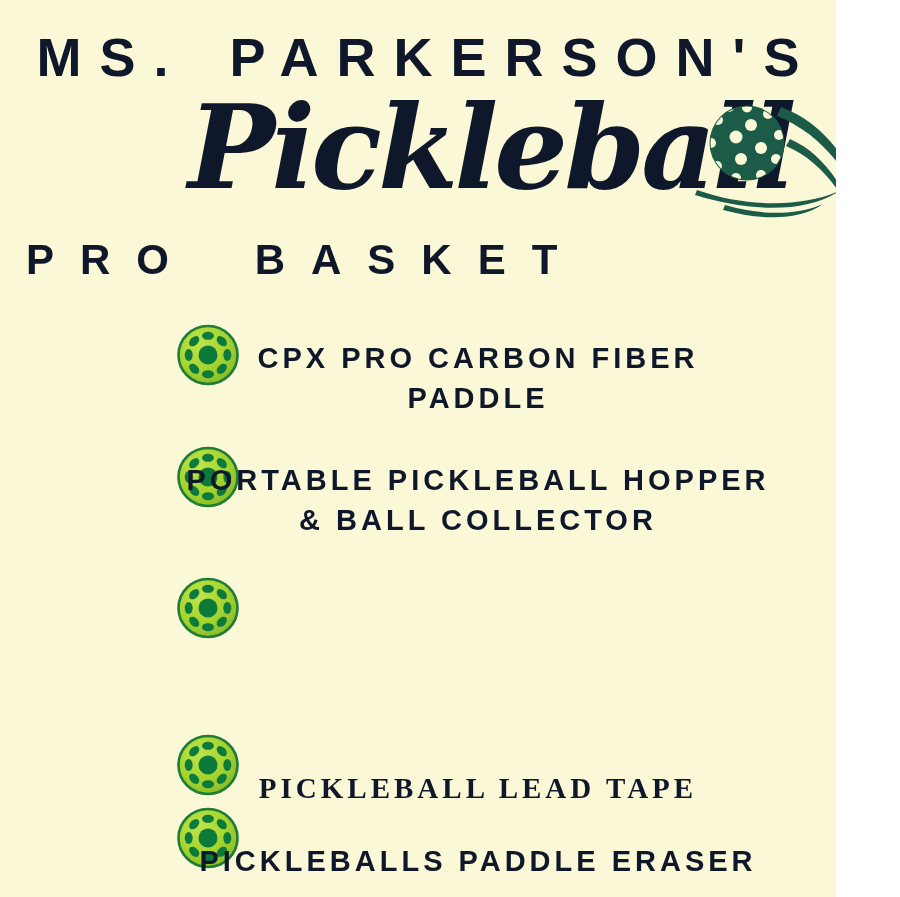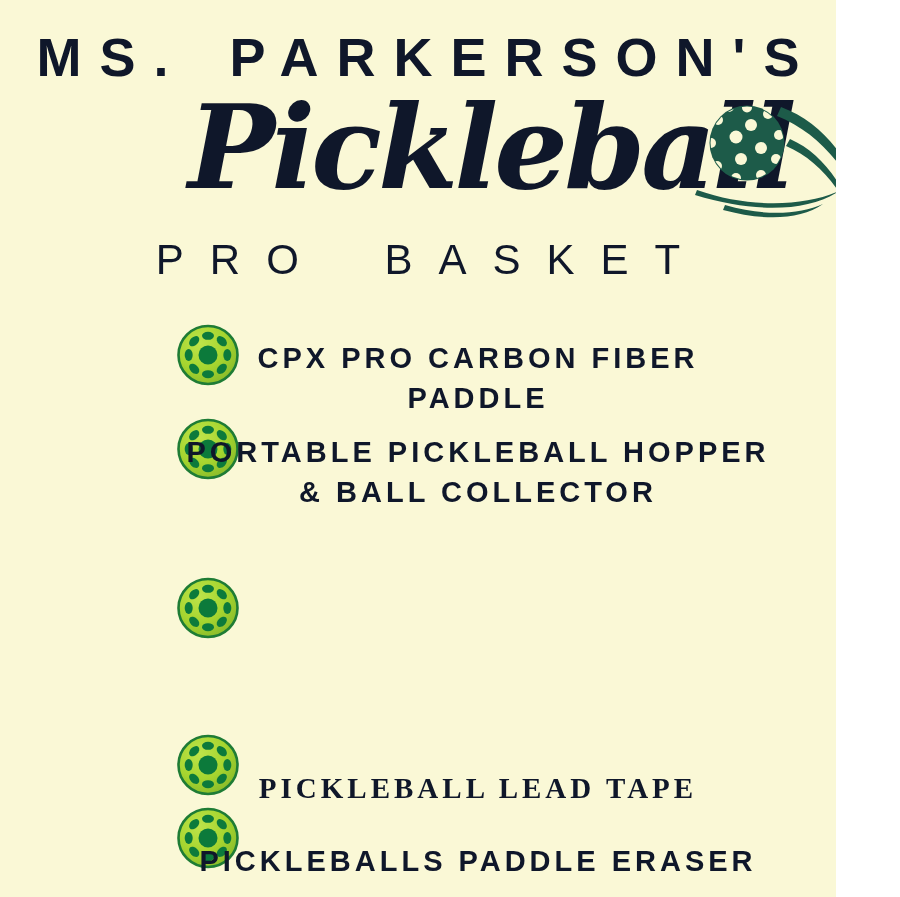"PRO BASKET" .subtitle { font-weight: 400 -> 700; text-align: center -> left }
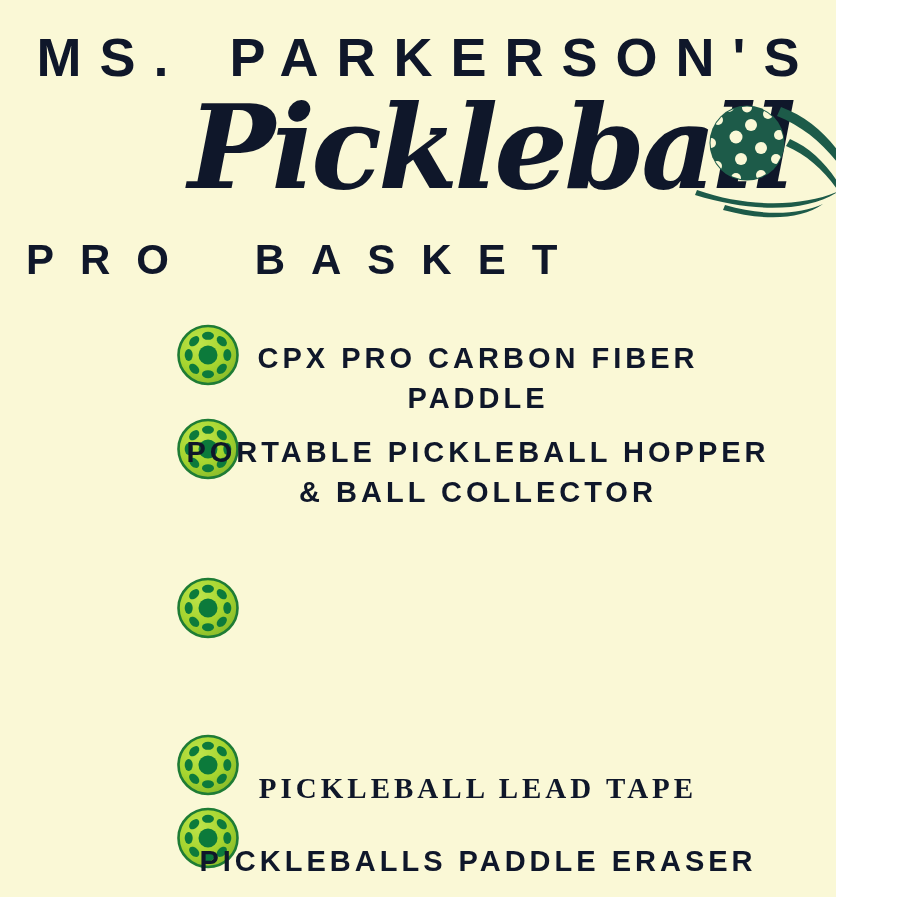"PORTABLE PICKLEBALL HOPPER" .row-2 { top: 416px -> 444px }
